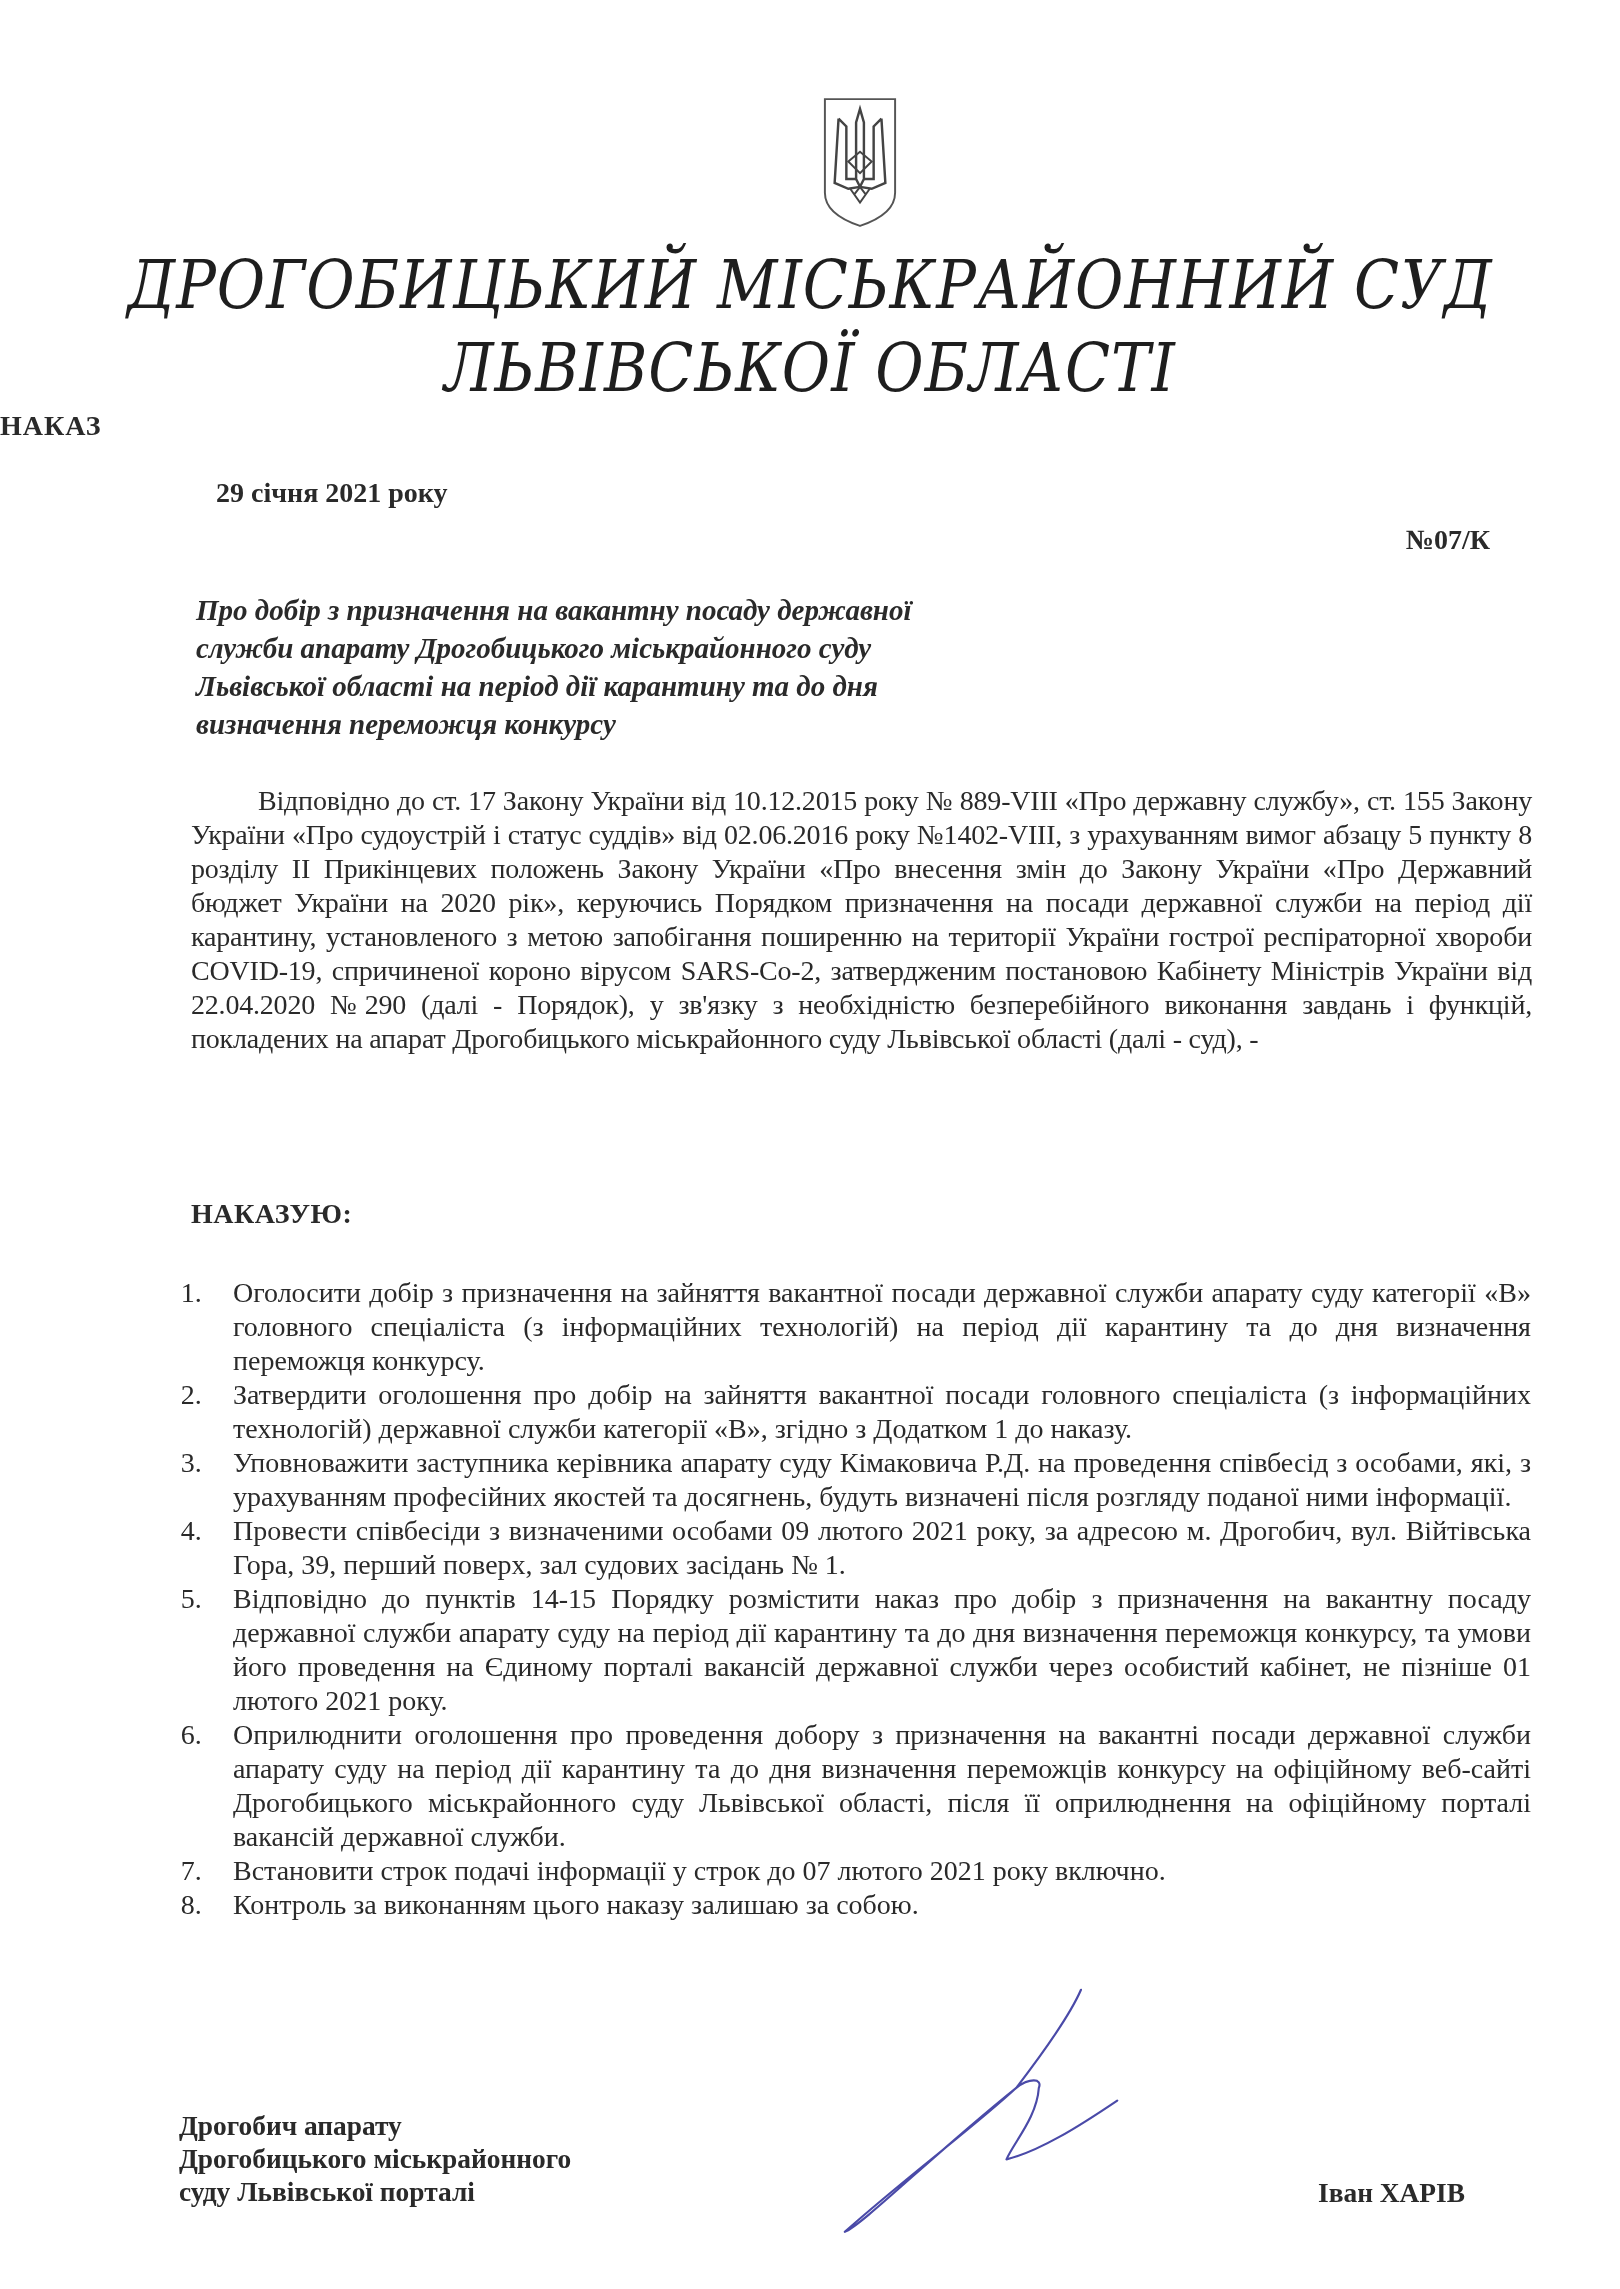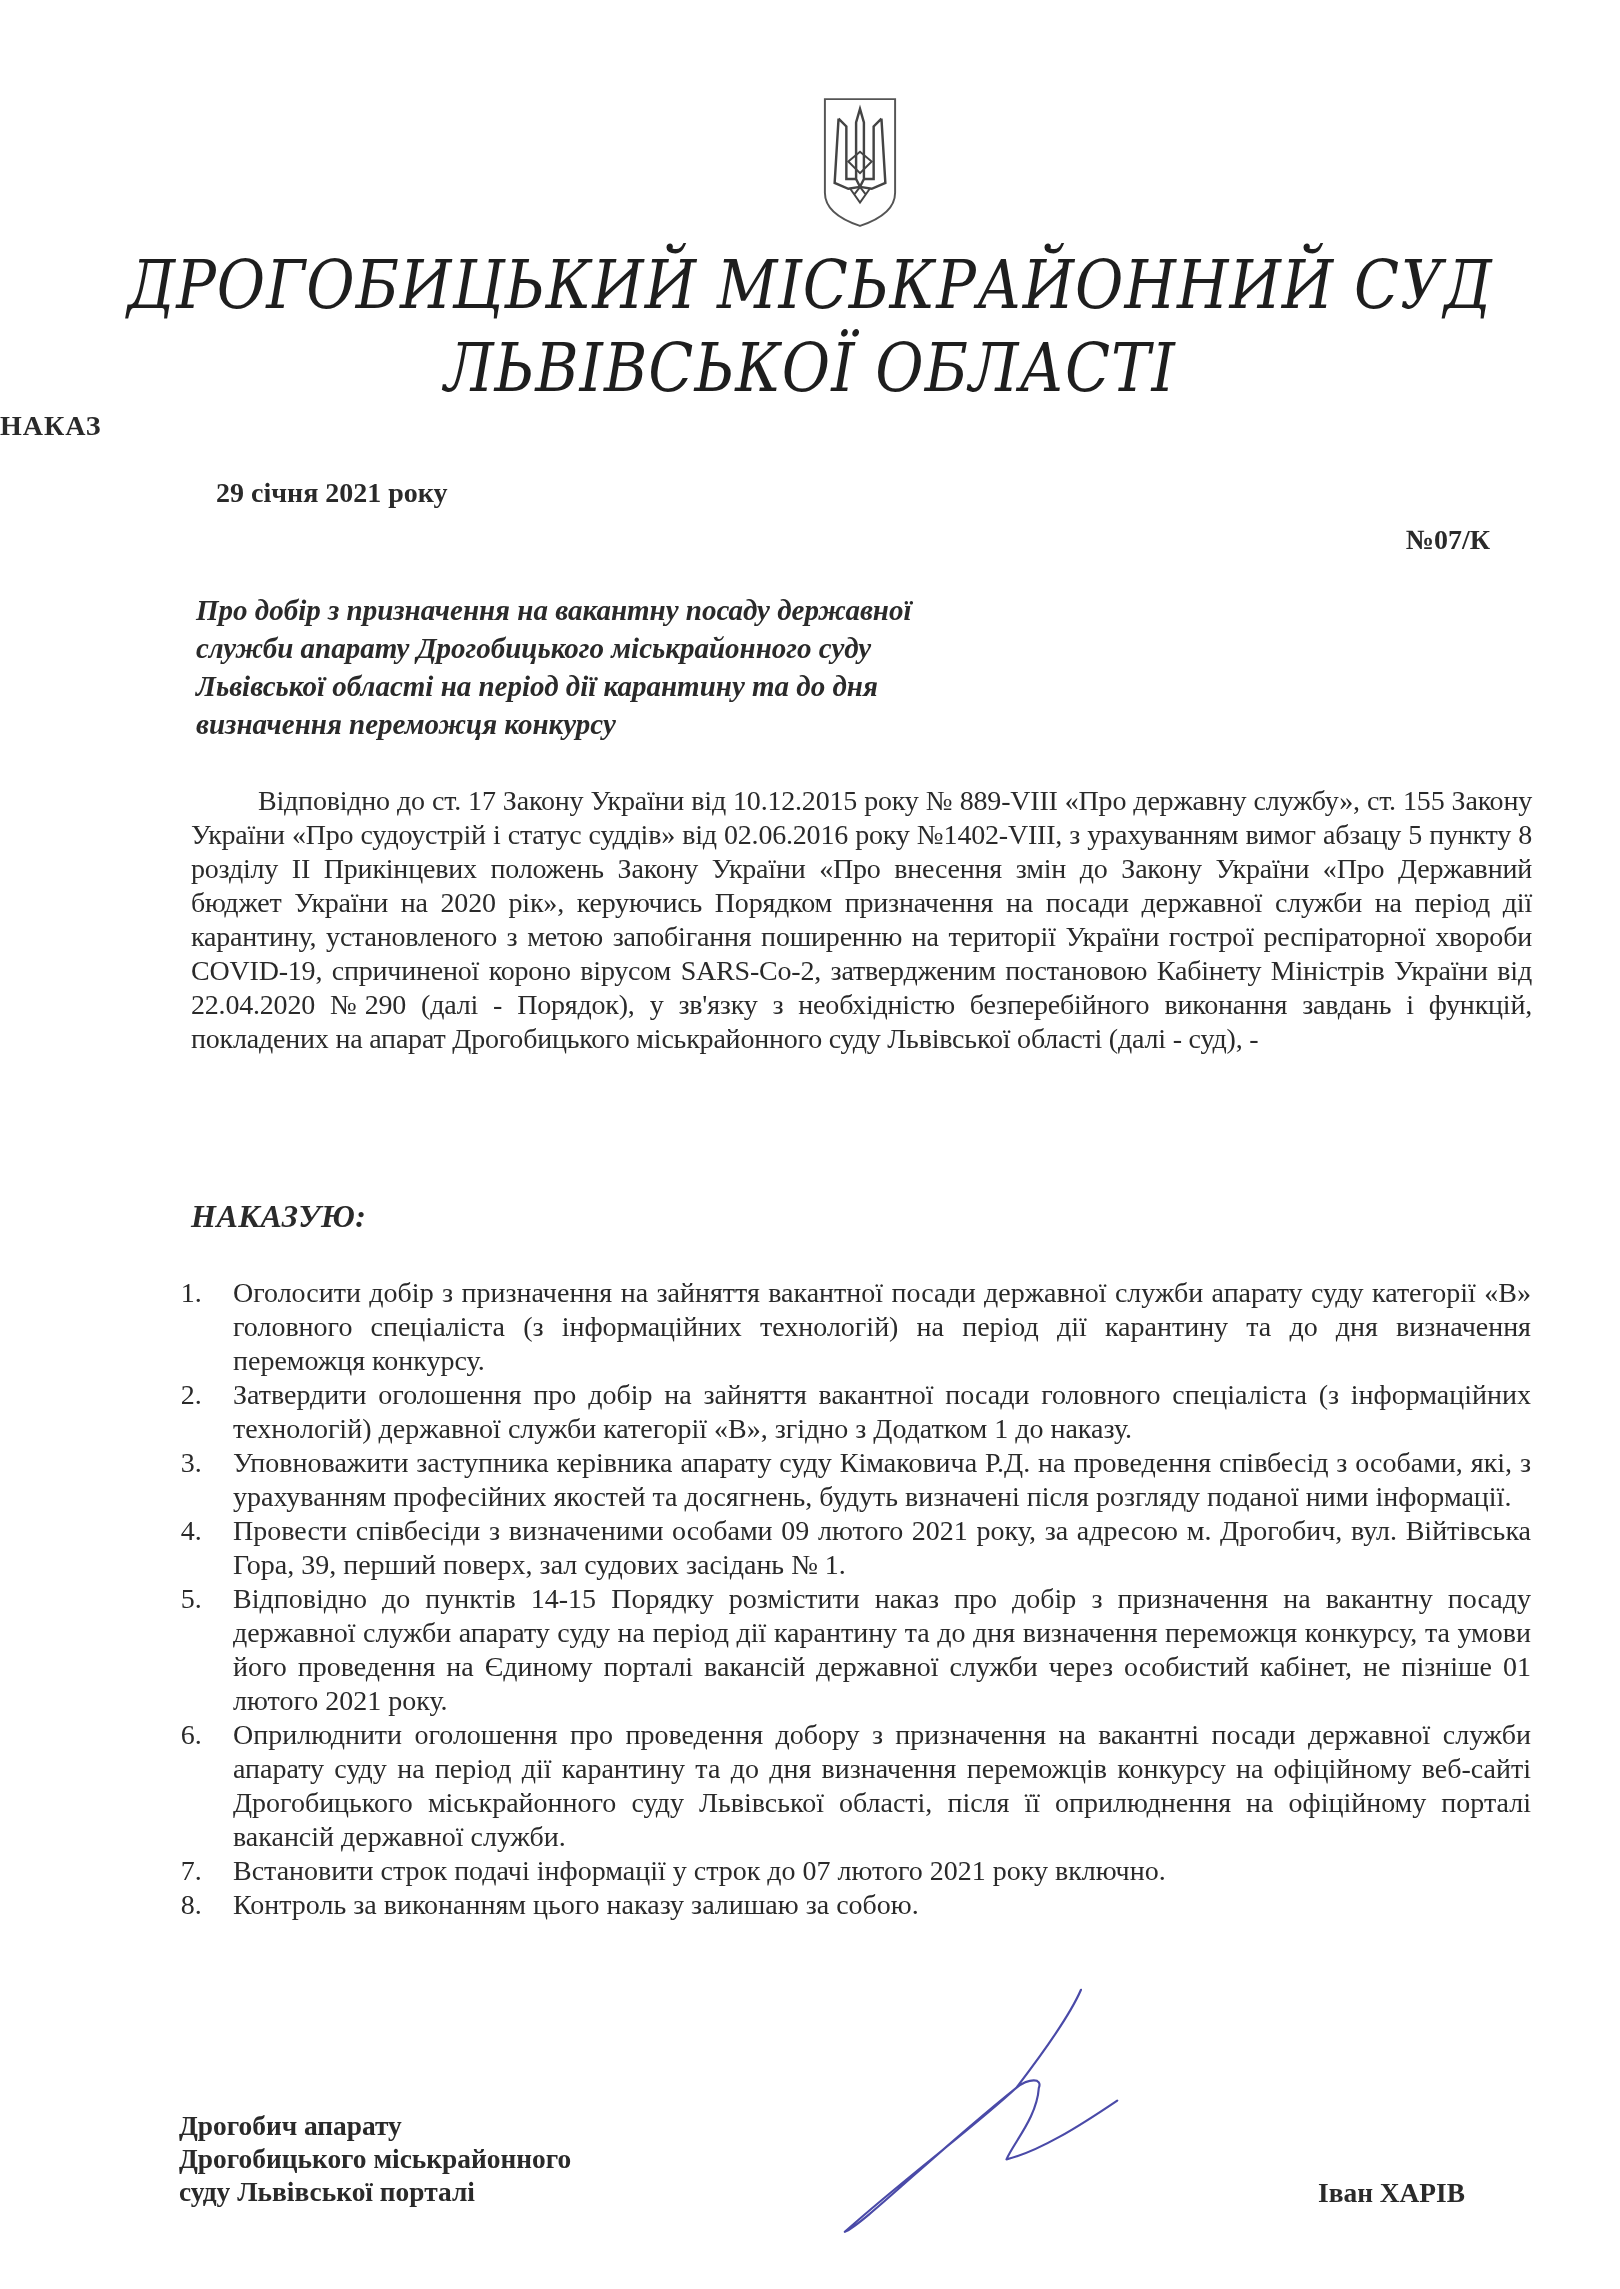"НАКАЗУЮ:" #nakazuyu { font-size: 32px -> 28px; font-style: italic -> none }
